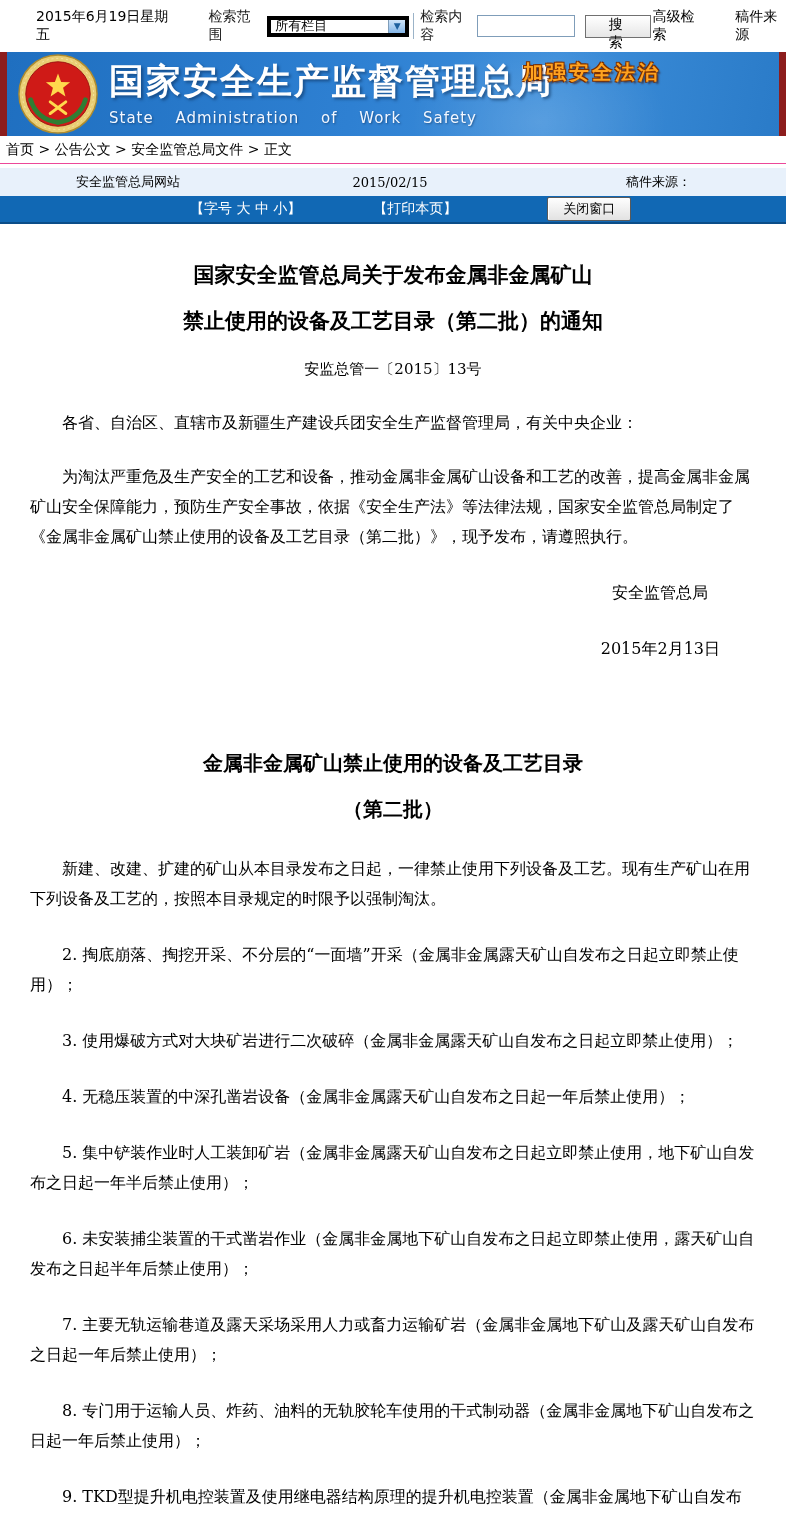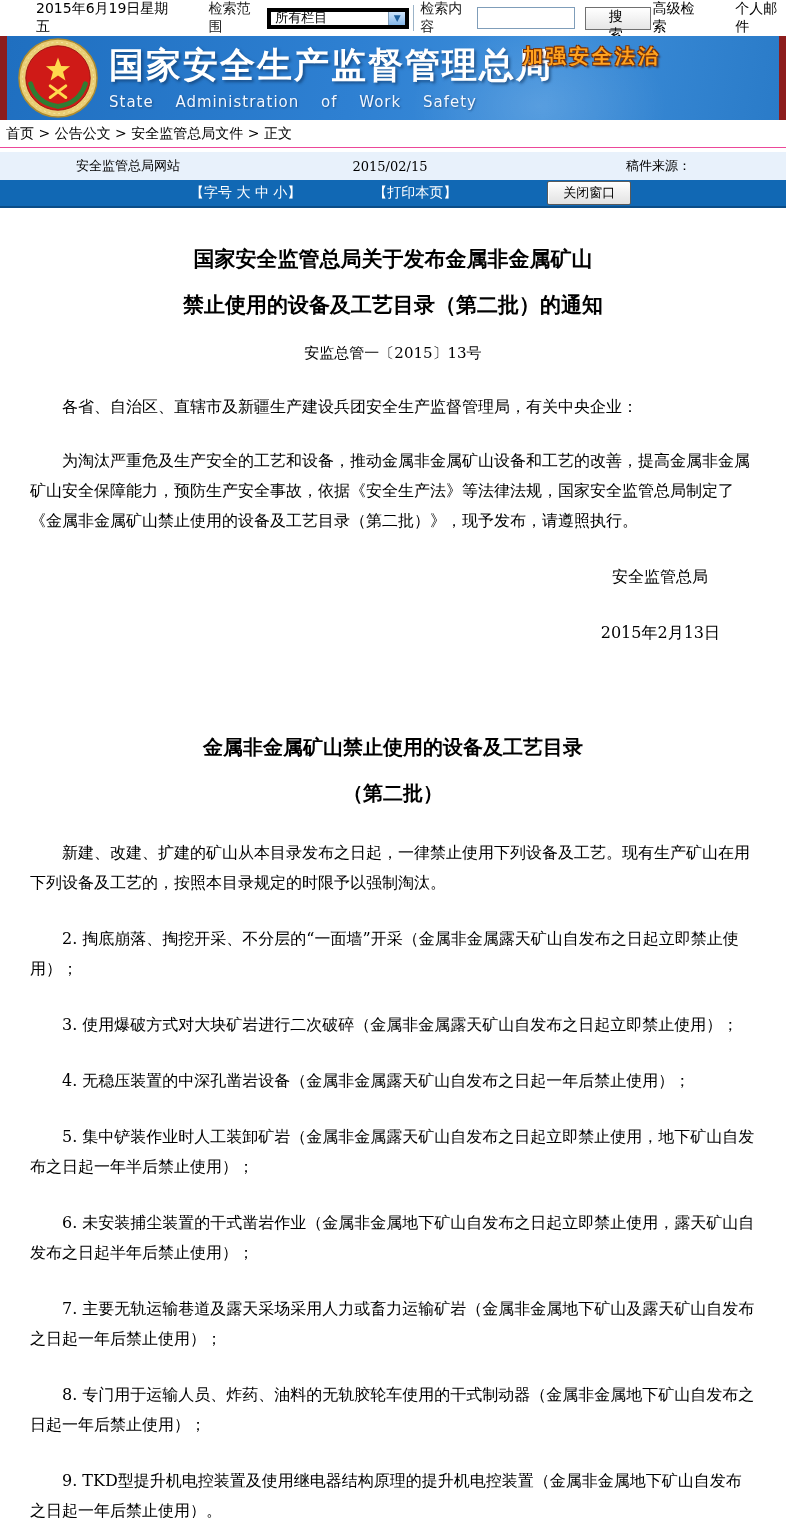"2015年6月19日星期五" .topbar { height: 36px -> 52px }
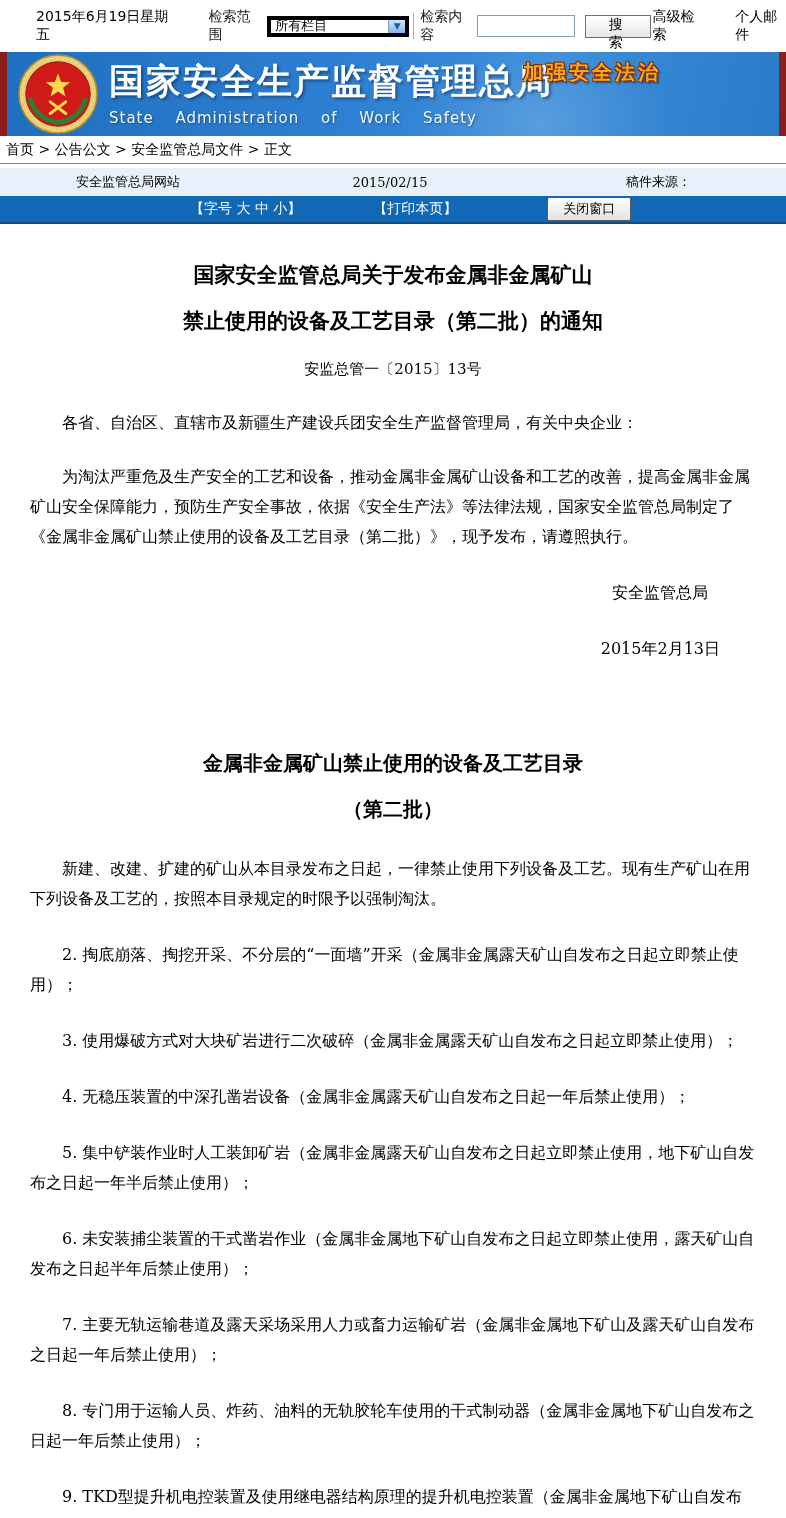"个人邮件" span.mail-link { text: 个人邮件 -> 稿件来源 }
